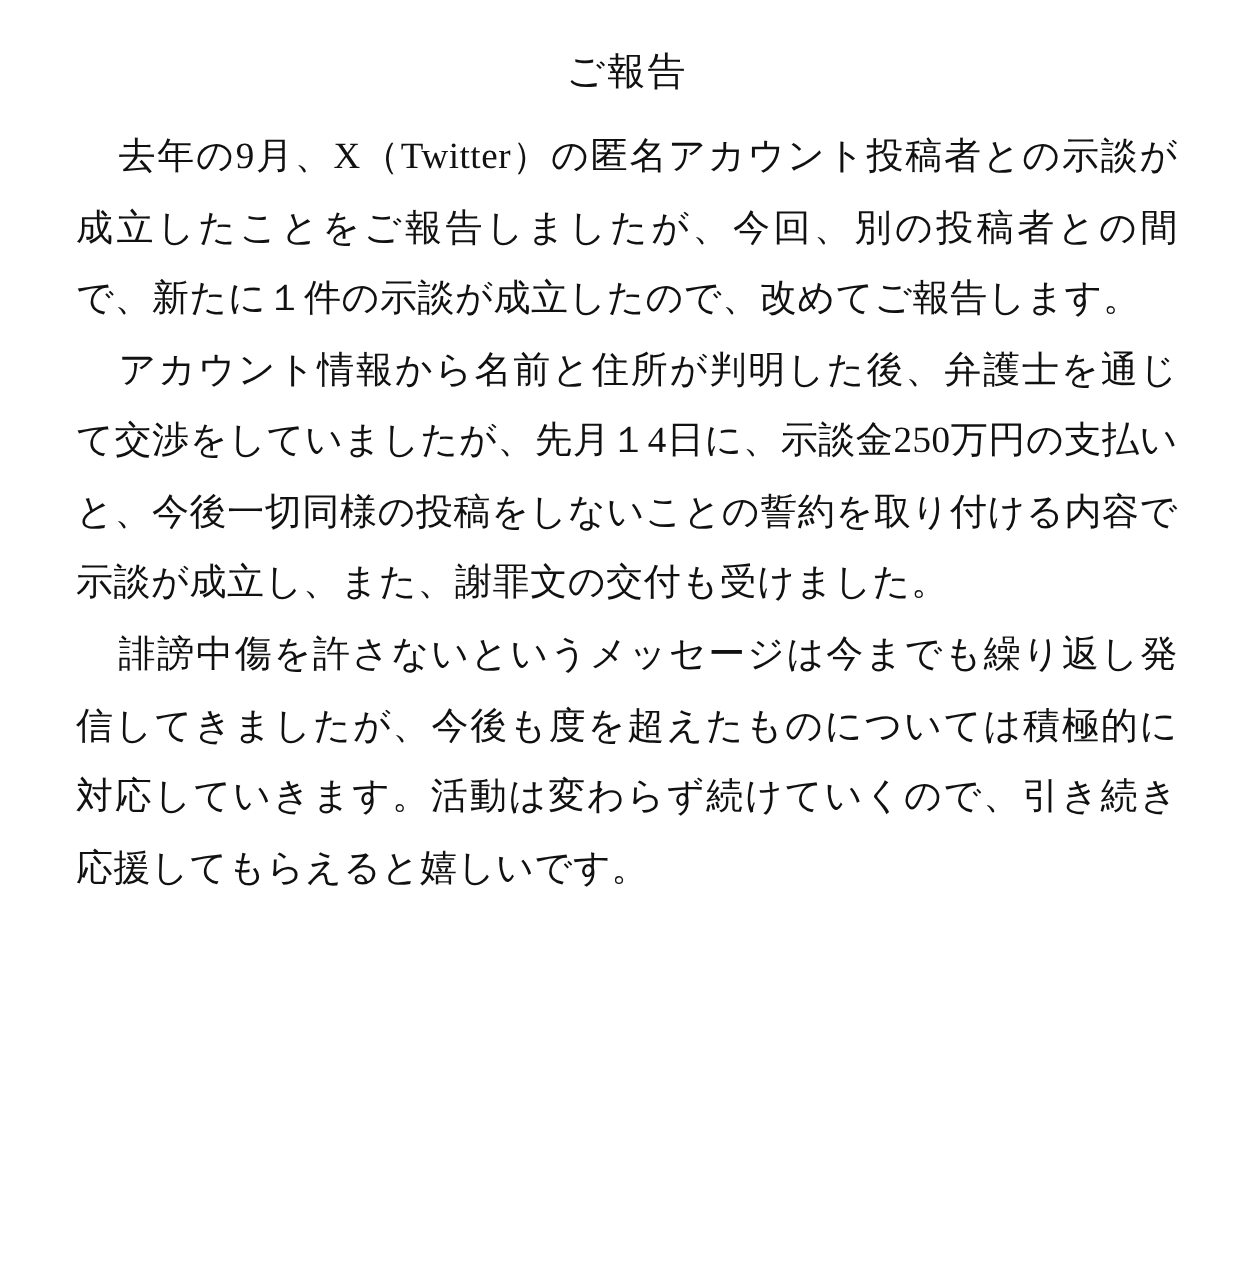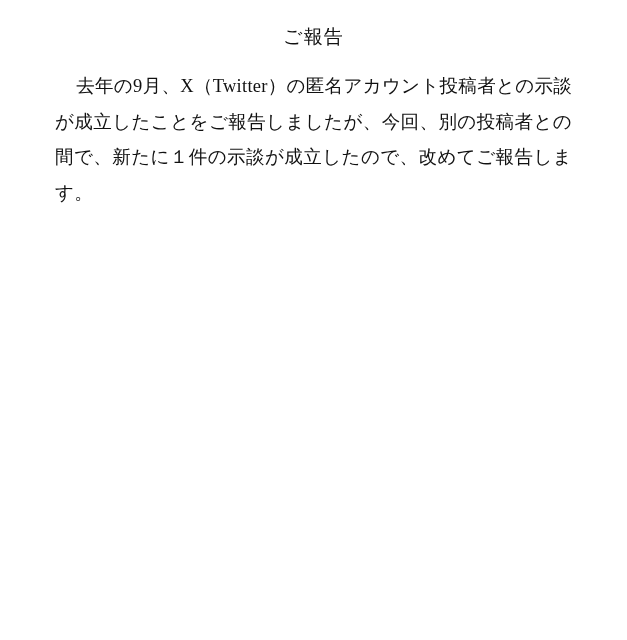"去年の9月、X（Twitter）の匿名アカウント投稿者との示談が成立したことをご" .para { margin: 17px -> 0 }
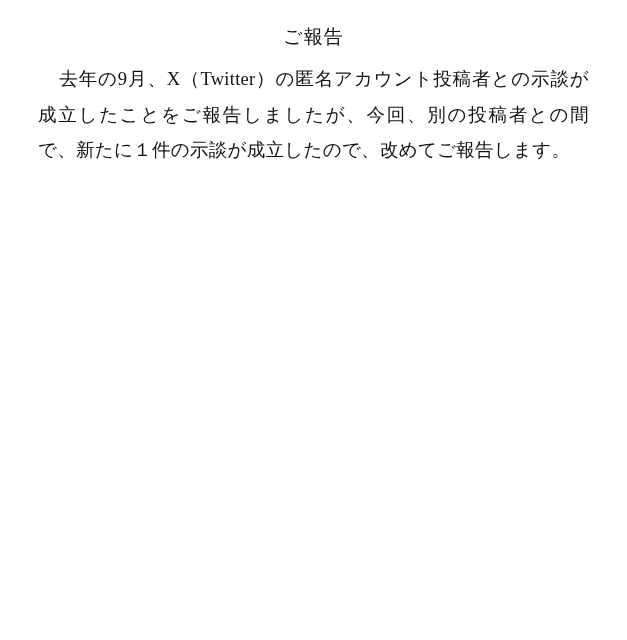"アカウント情報から名前と住所が判明した後、弁護士を通じて交渉をしていましたが、先" p.para { html: none -> <p>アカウント情報から名前と住所が判明した後、弁護士を通じて交渉をしていましたが、先月１4日に、示談金250万円の支払いと、今後一切同様の投稿をしないことの誓約を取り付ける内容で示談が成立し、また、謝罪文の交付も受けました。</p> }
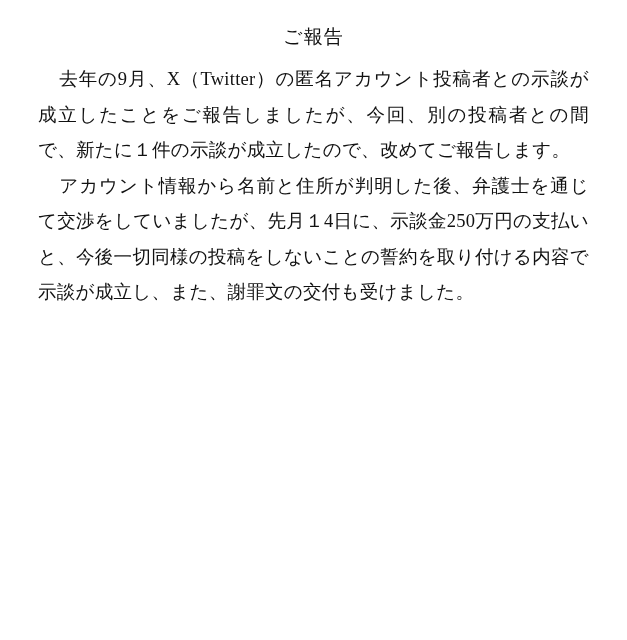"誹謗中傷を許さないというメッセージは今までも繰り返し発信してきましたが、今後も度" p.para { html: none -> <p>誹謗中傷を許さないというメッセージは今までも繰り返し発信してきましたが、今後も度を超えたものについては積極的に対応していきます。活動は変わらず続けていくので、引き続き応援してもらえると嬉しいです。</p> }
